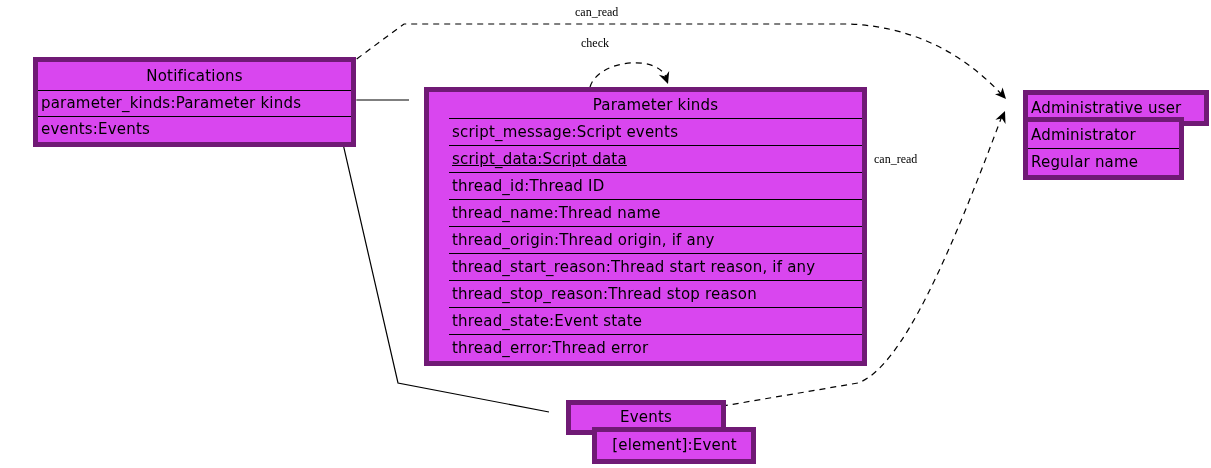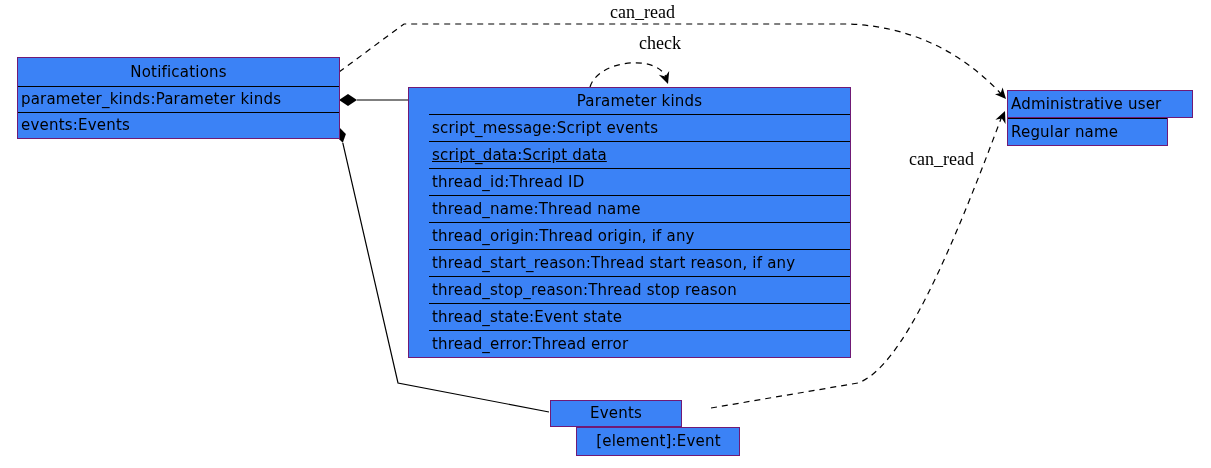"can_read" .edge-label { font-size: 18px -> 12px; text-align: right -> left }
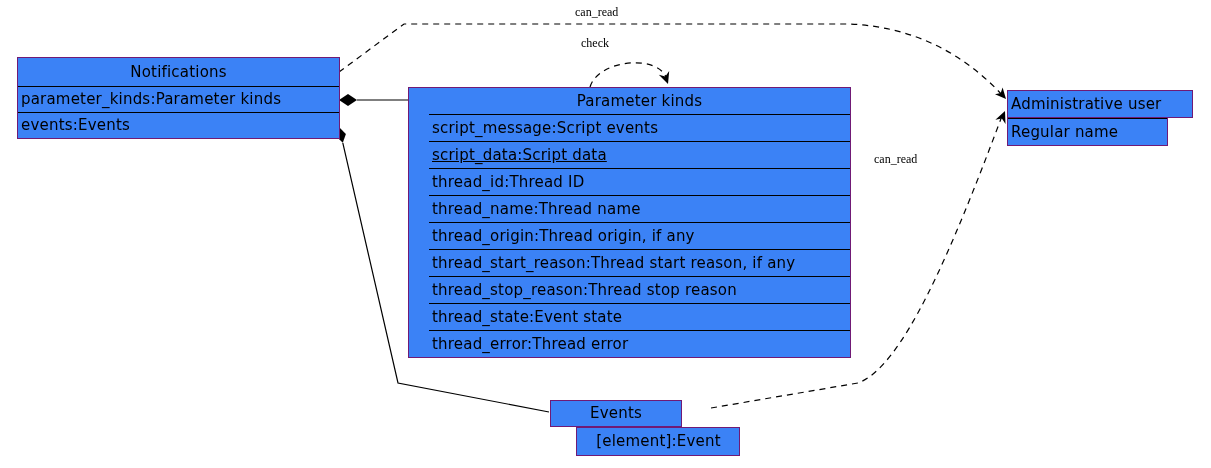"Notifications" .node { background: #3b82f6 -> #d946ef; border: 1px solid #701a75 -> 5px solid #701a75; margin-left: none -> 16px }
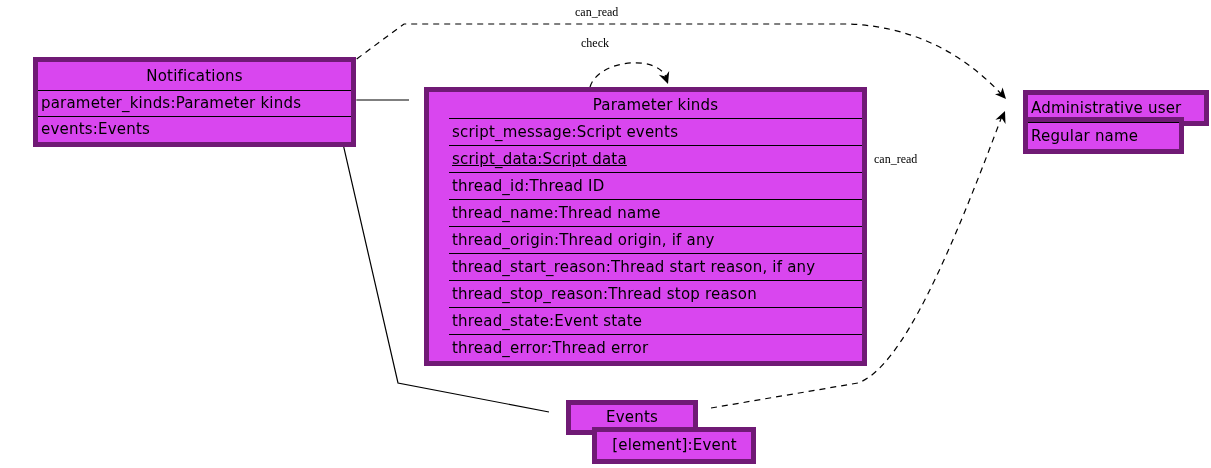"Administrator" div.node-row { html: none -> <div>Administrator</div> }
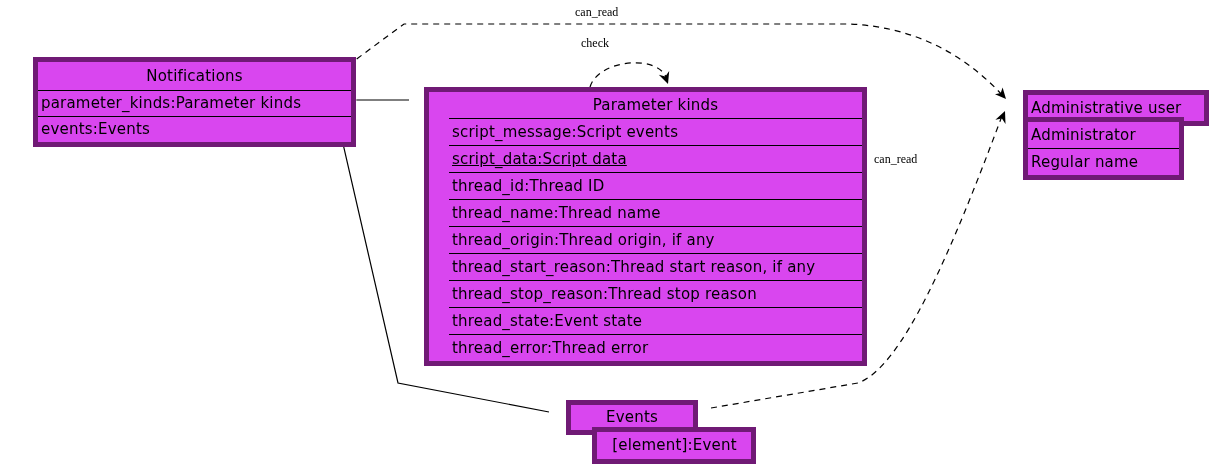"Events" div.node { width: 132px -> 160px }
